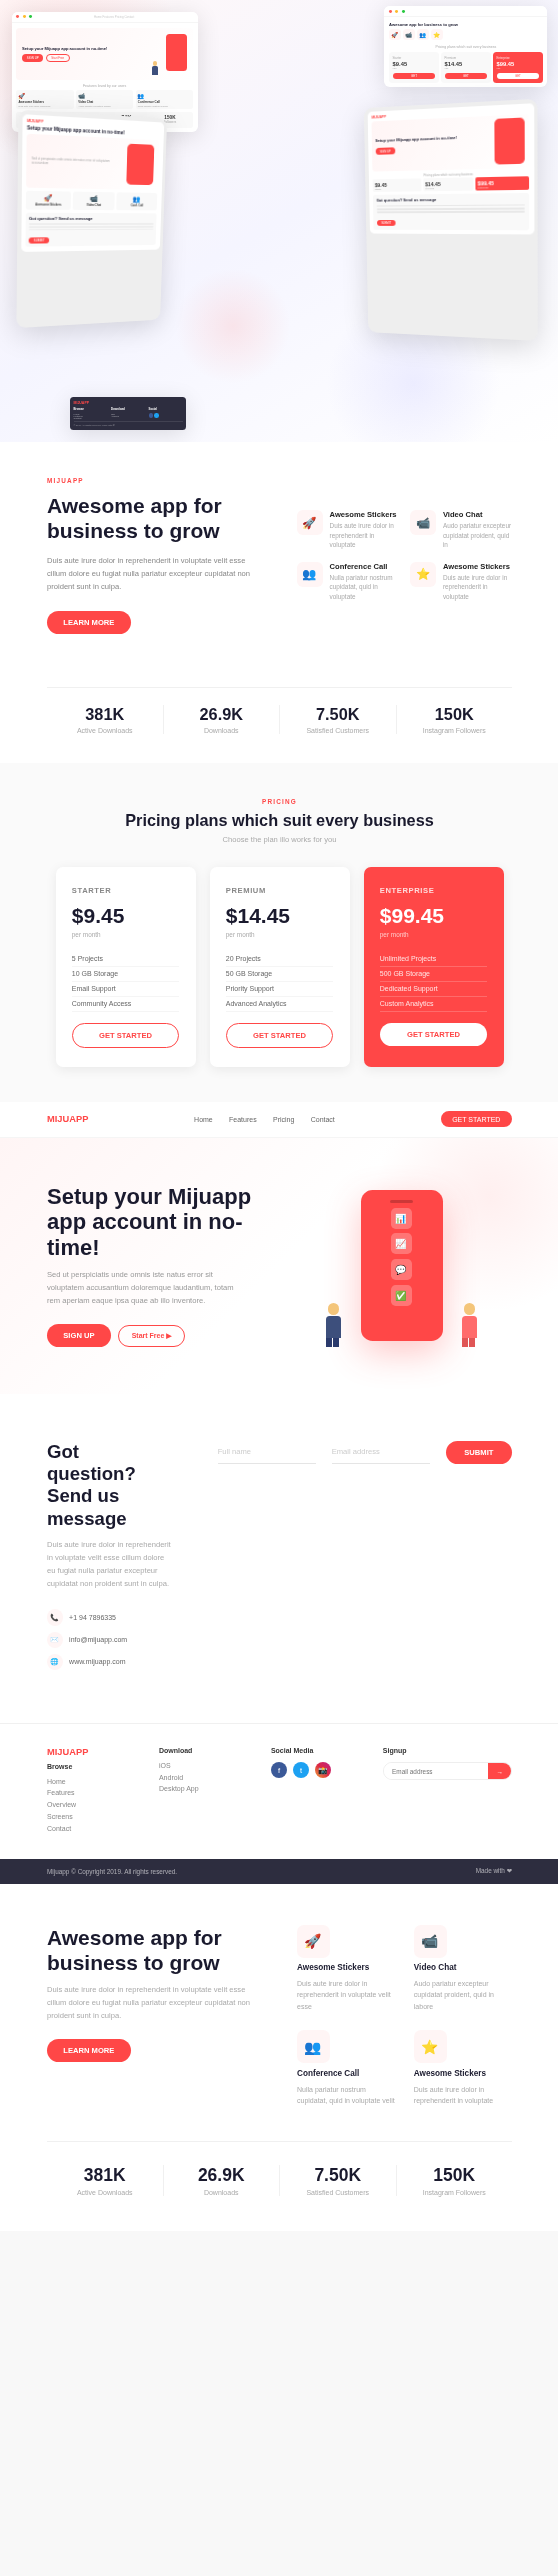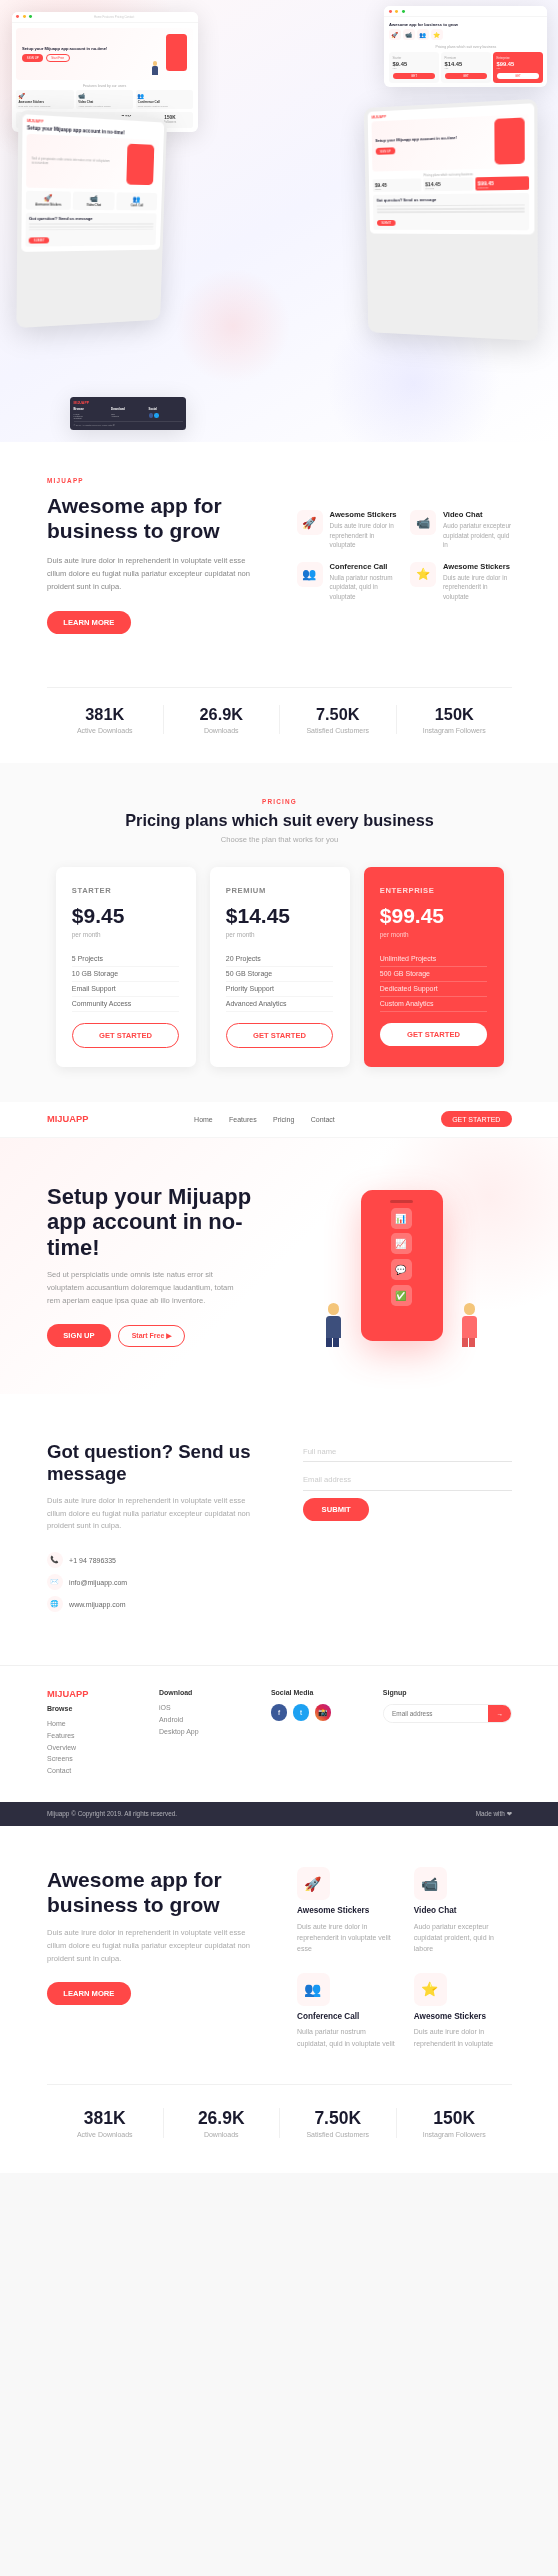"Choose the plan that works" p.section-subheading { text: that -> illo }
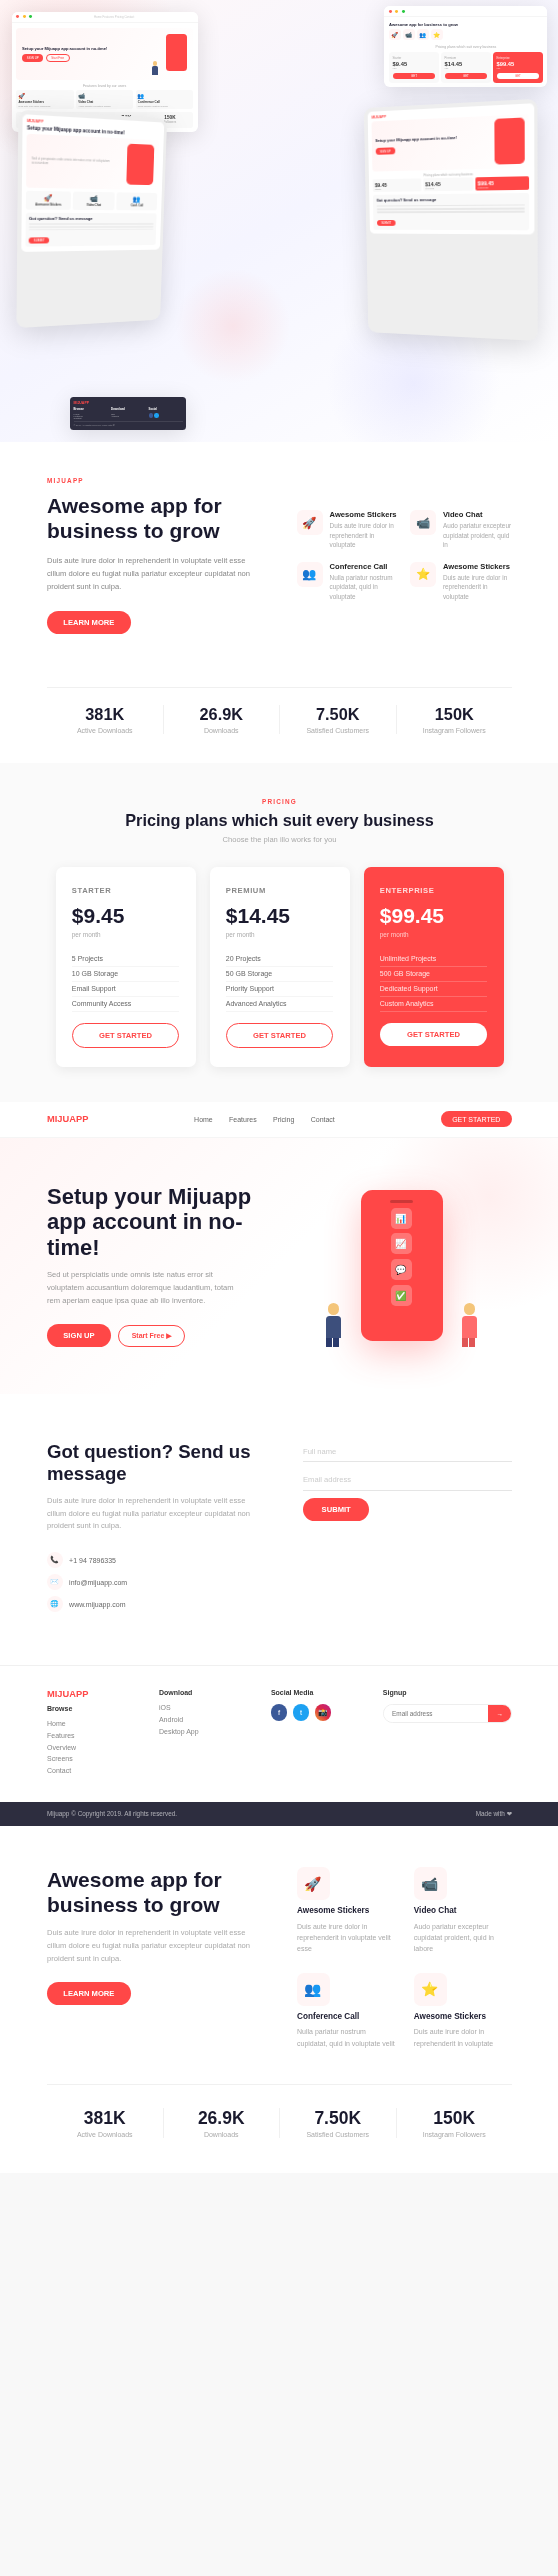"Full name" .contact-form { flex-direction: column -> row; gap: 7px -> 16px }
